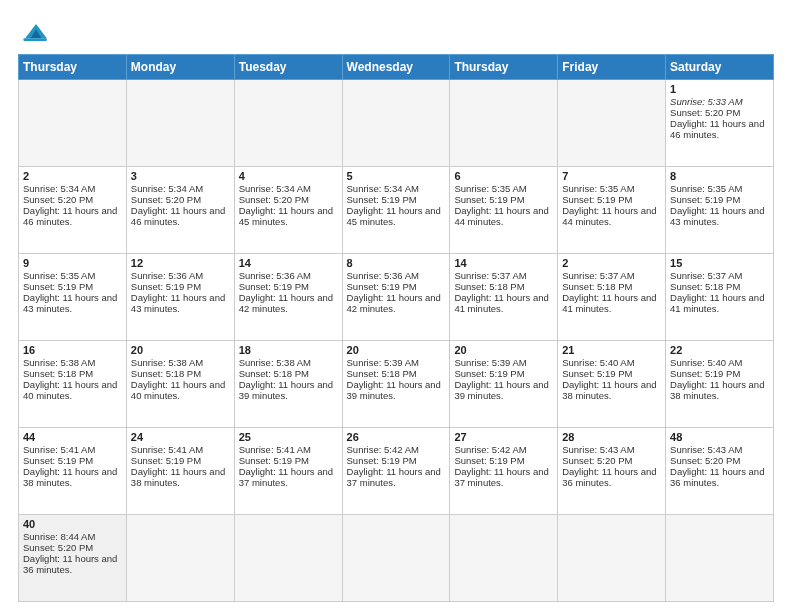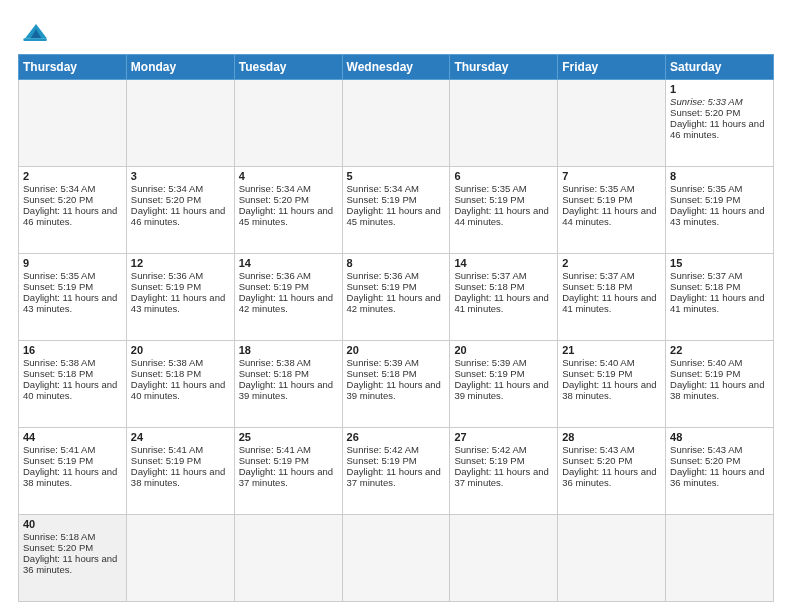"Sunrise: 5:18 AM" span { text: 5:18 -> 8:44 }
